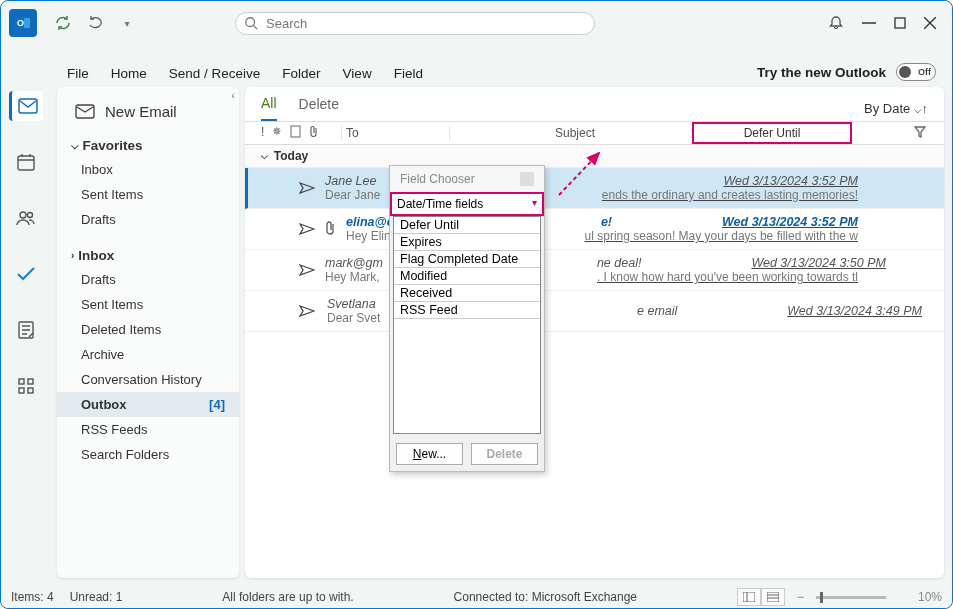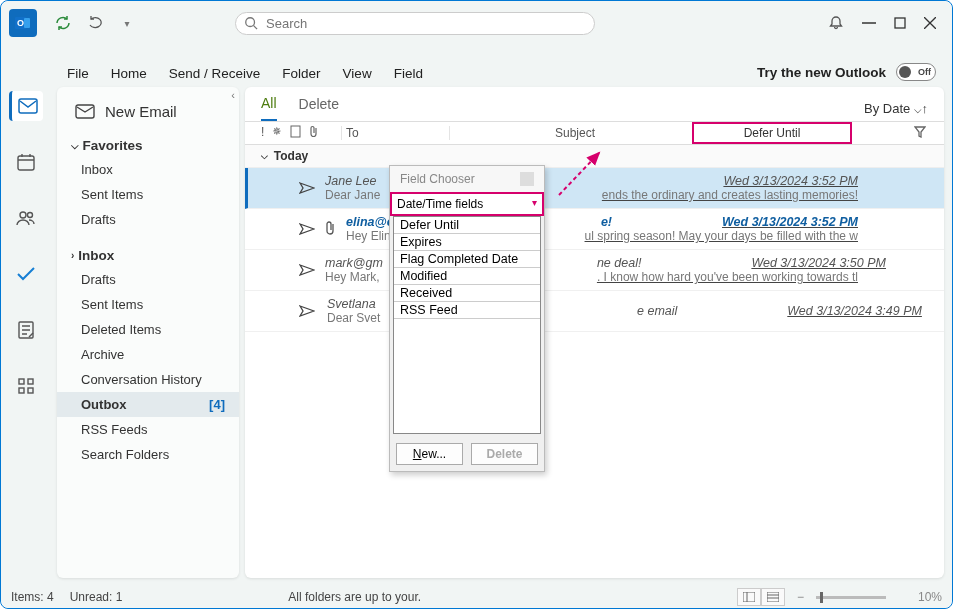"All folders are up to" span.center { text: your -> with }
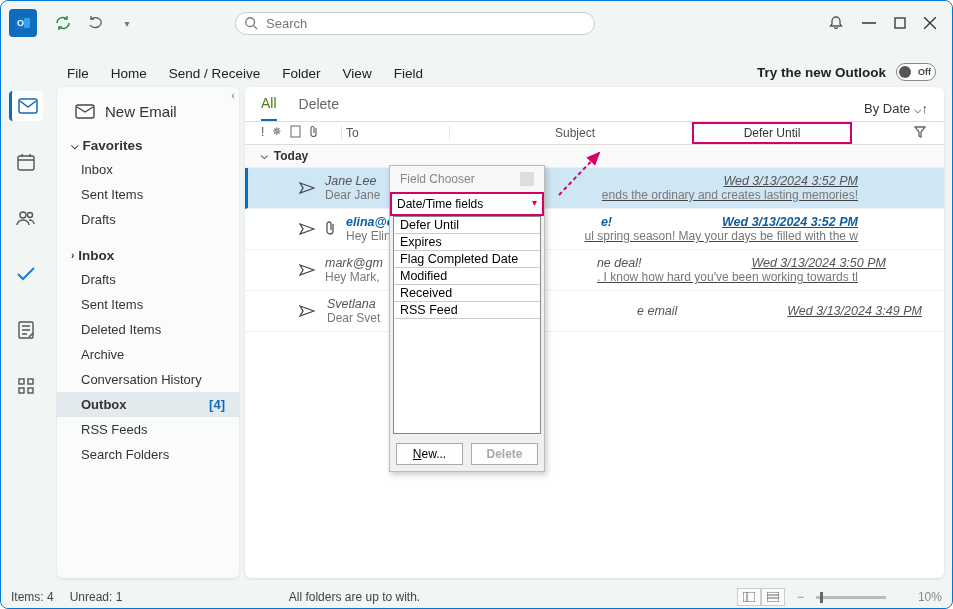"Connected to: Microsoft Exchange" span { html: none -> <span>Connected to: Microsoft Exchange</span> }
